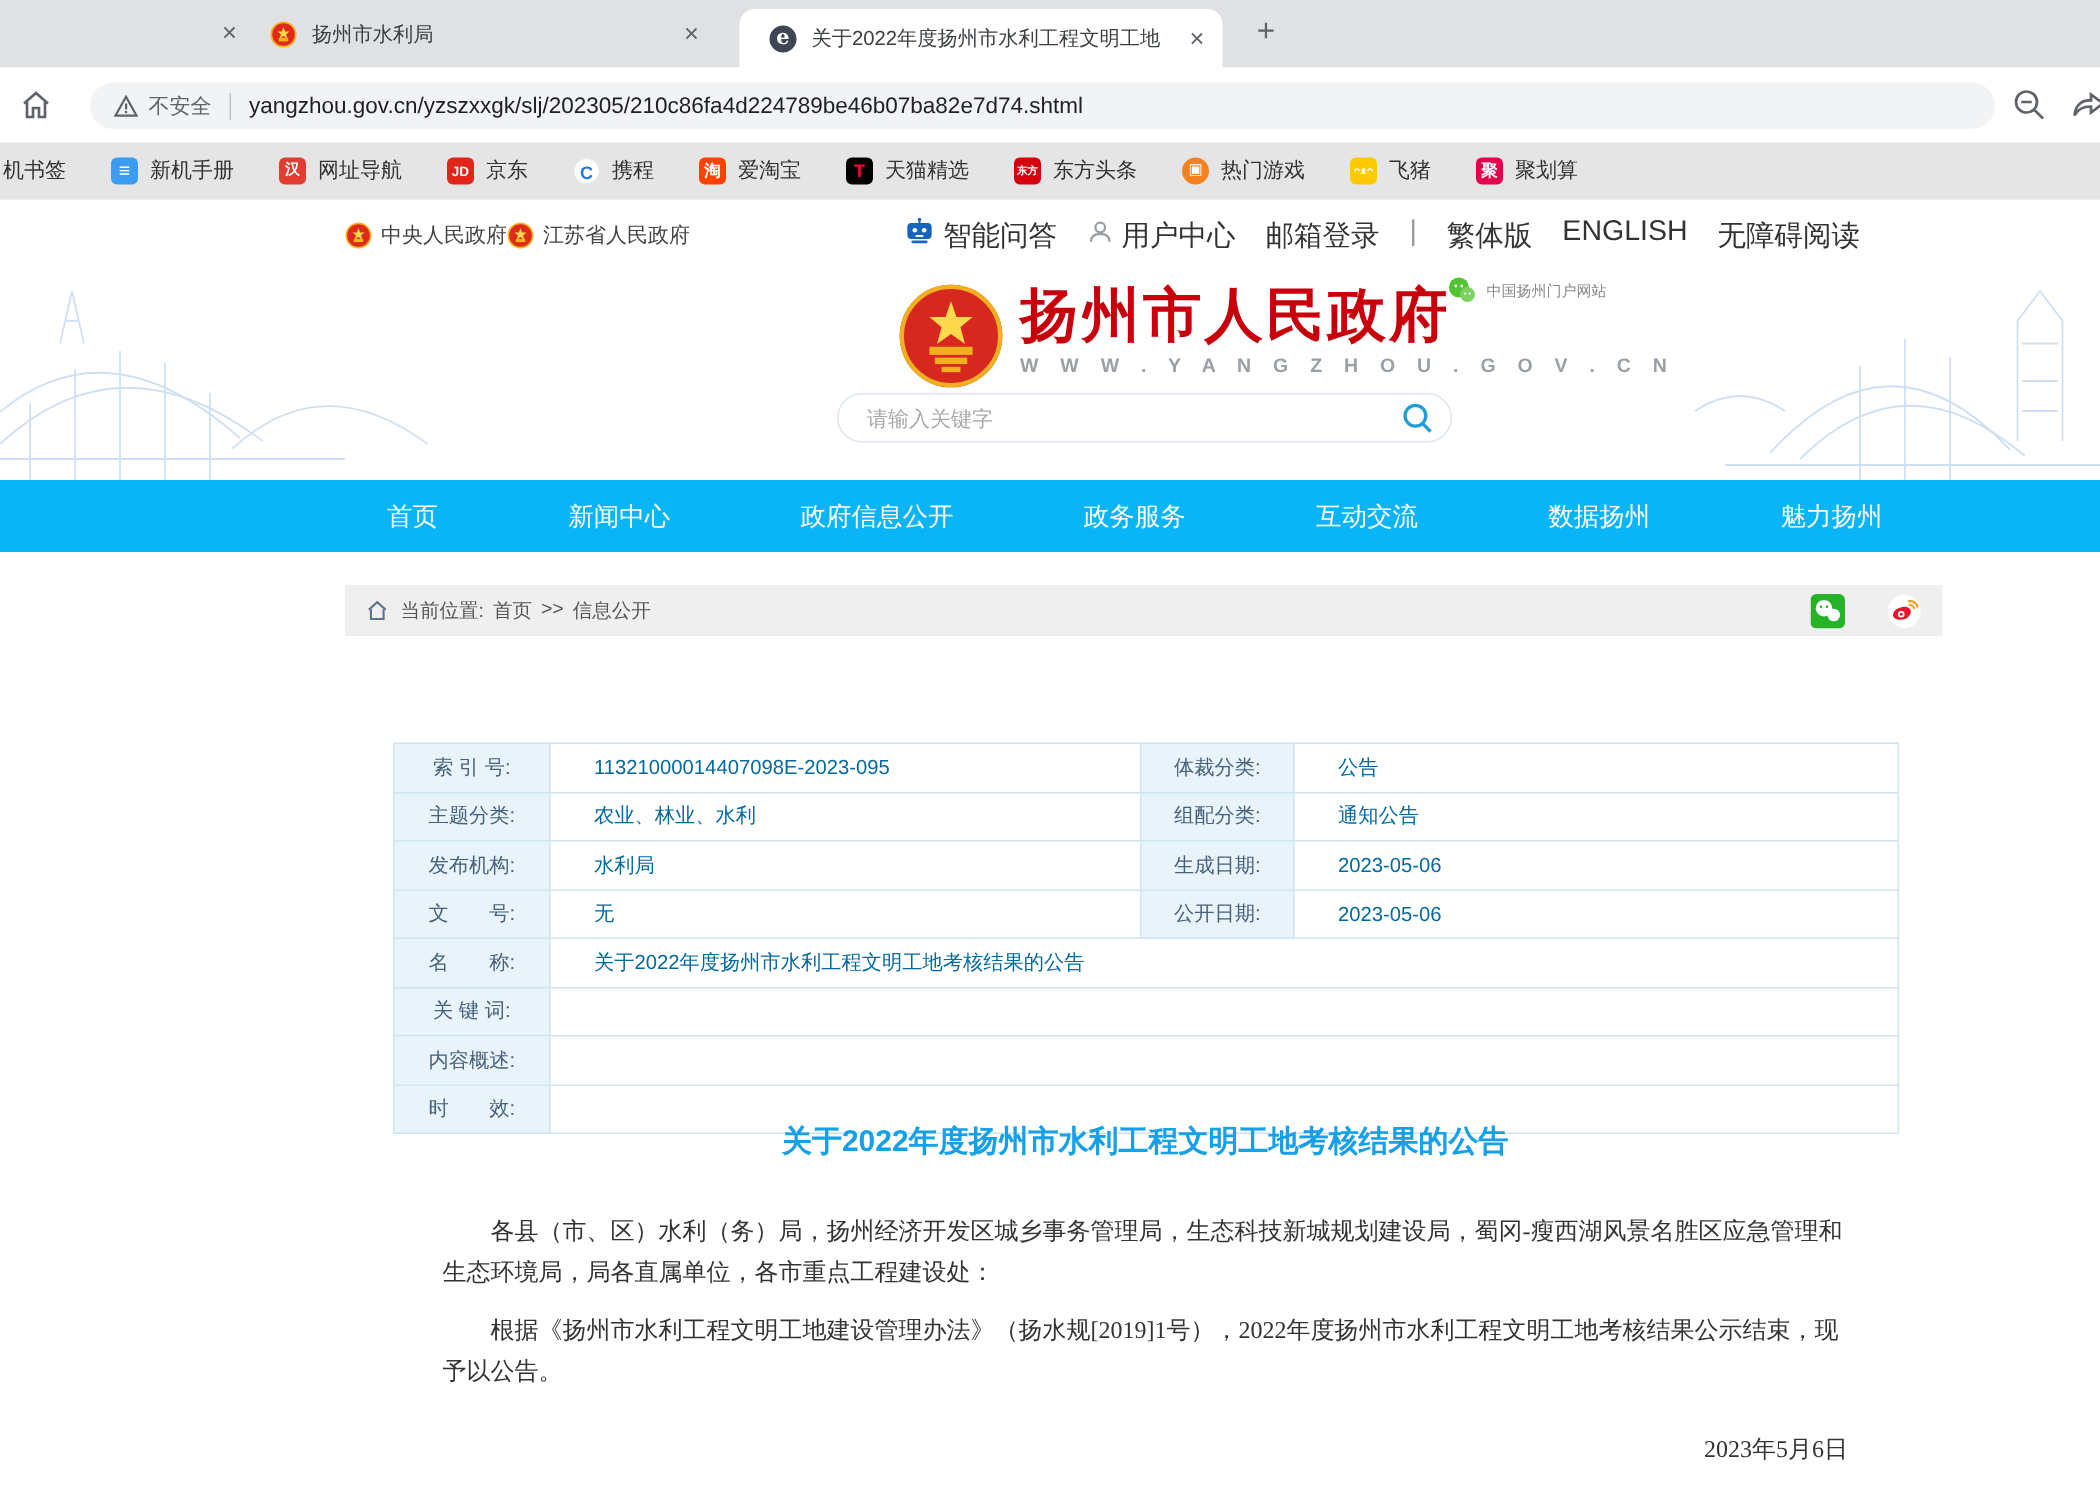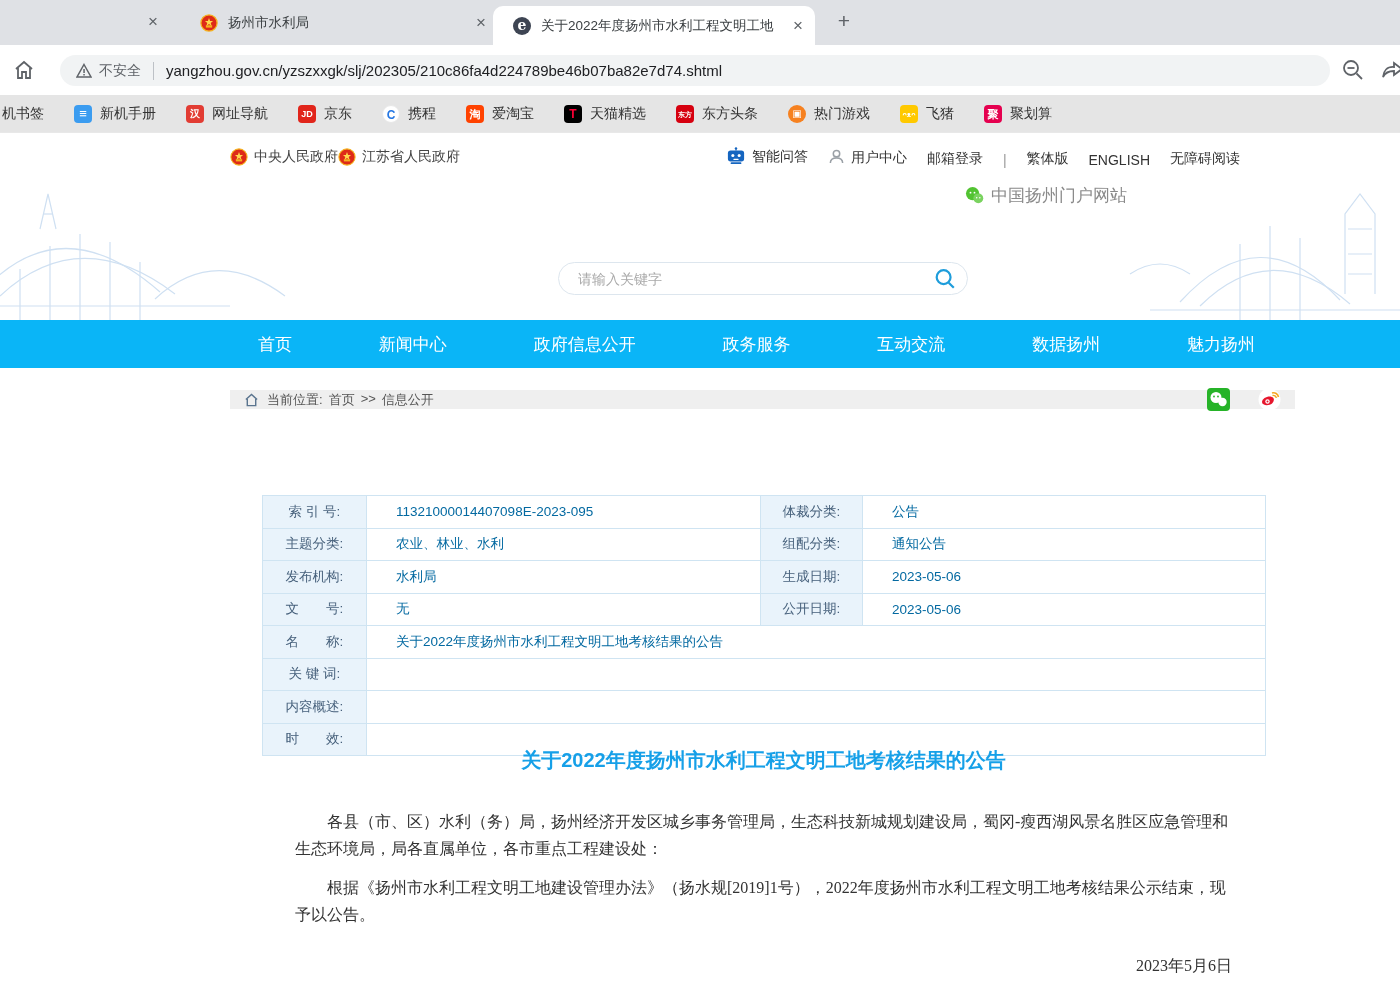"扬州市水利局" .tab-inactive { left: 180px -> 160px }
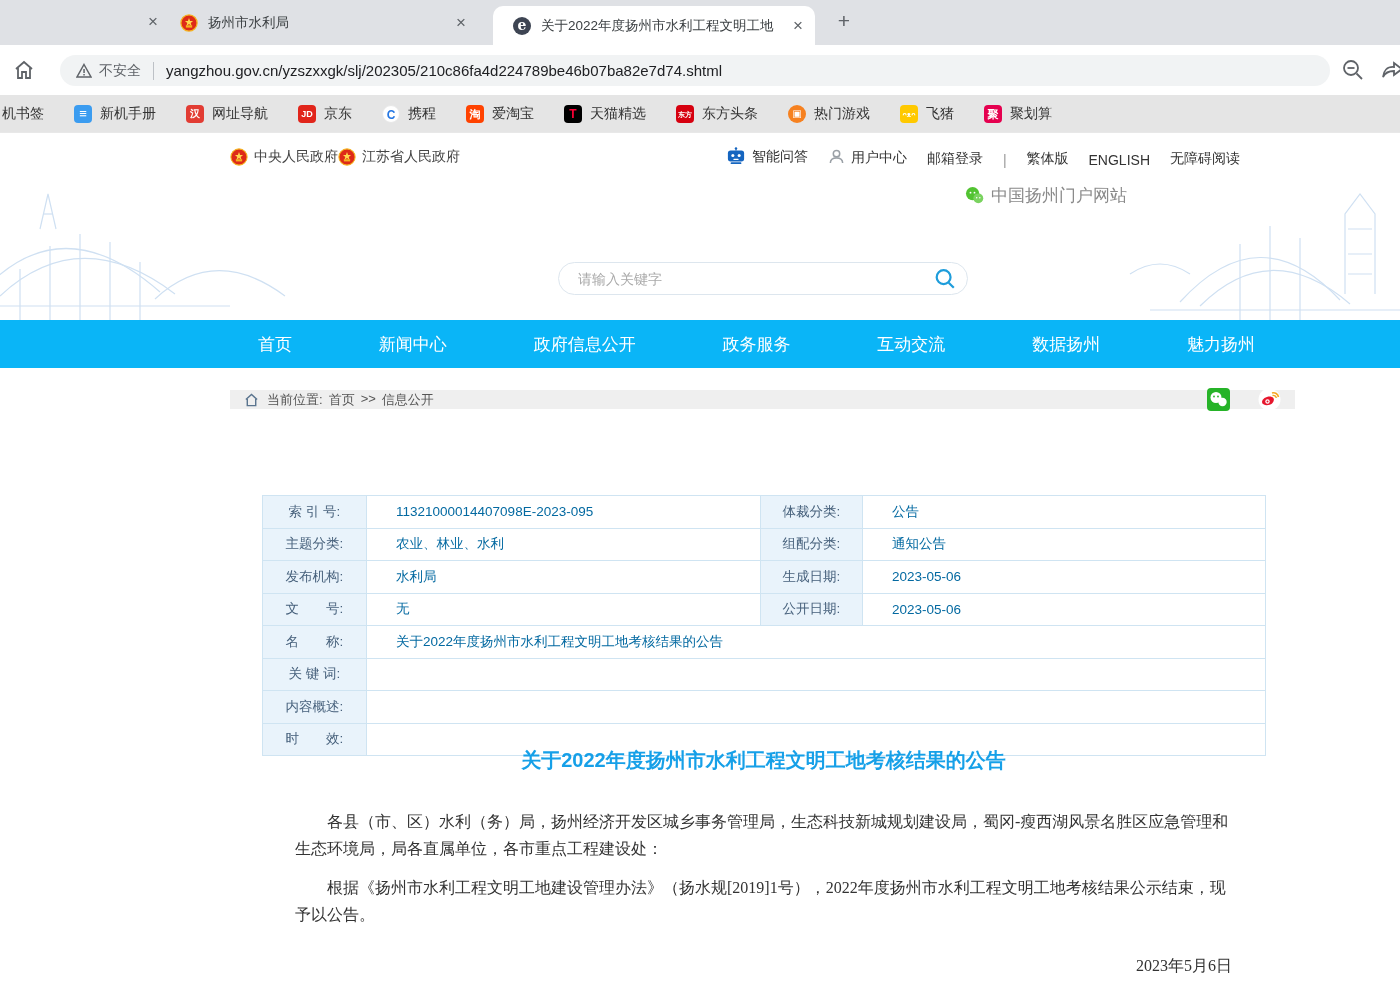"智能问答" .util-right { align-items: flex-end -> flex-start; font-size: 14px -> 19px }
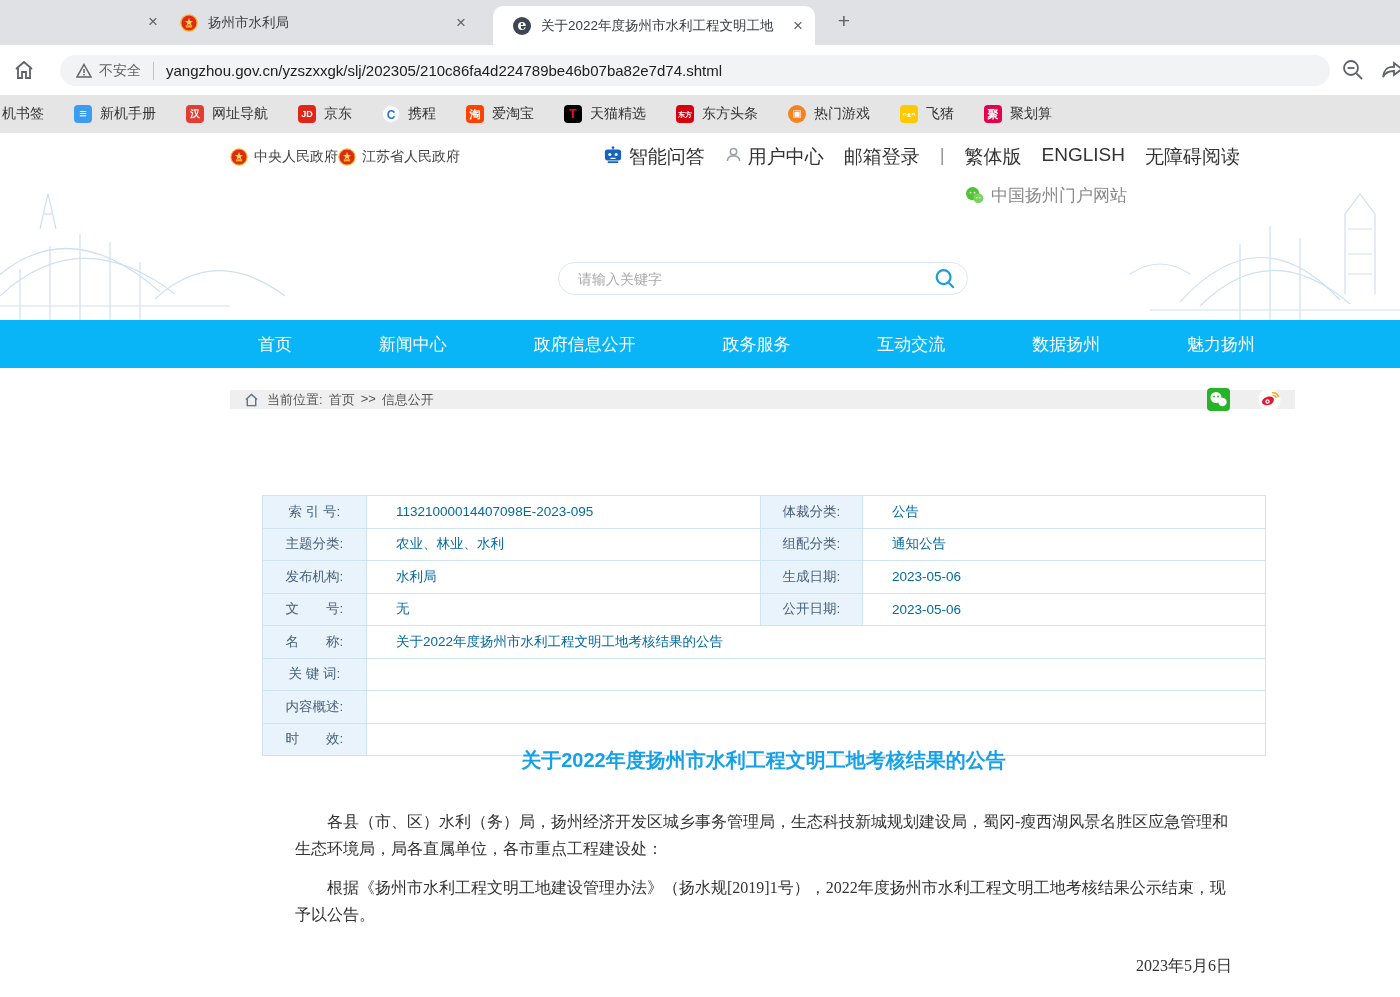"扬州市人民政府" div.logo-row { html: none -> <div> <span> <svg> <circle></circle> <circle></circle> <polygon></polygon> <rect></rect> <rect></rect> <rect></rect> </svg> </span> <span> <div>扬州市人民政府</div> <div>W W W . Y A N G Z H O U . G O V . C N</div> </span> </div> }
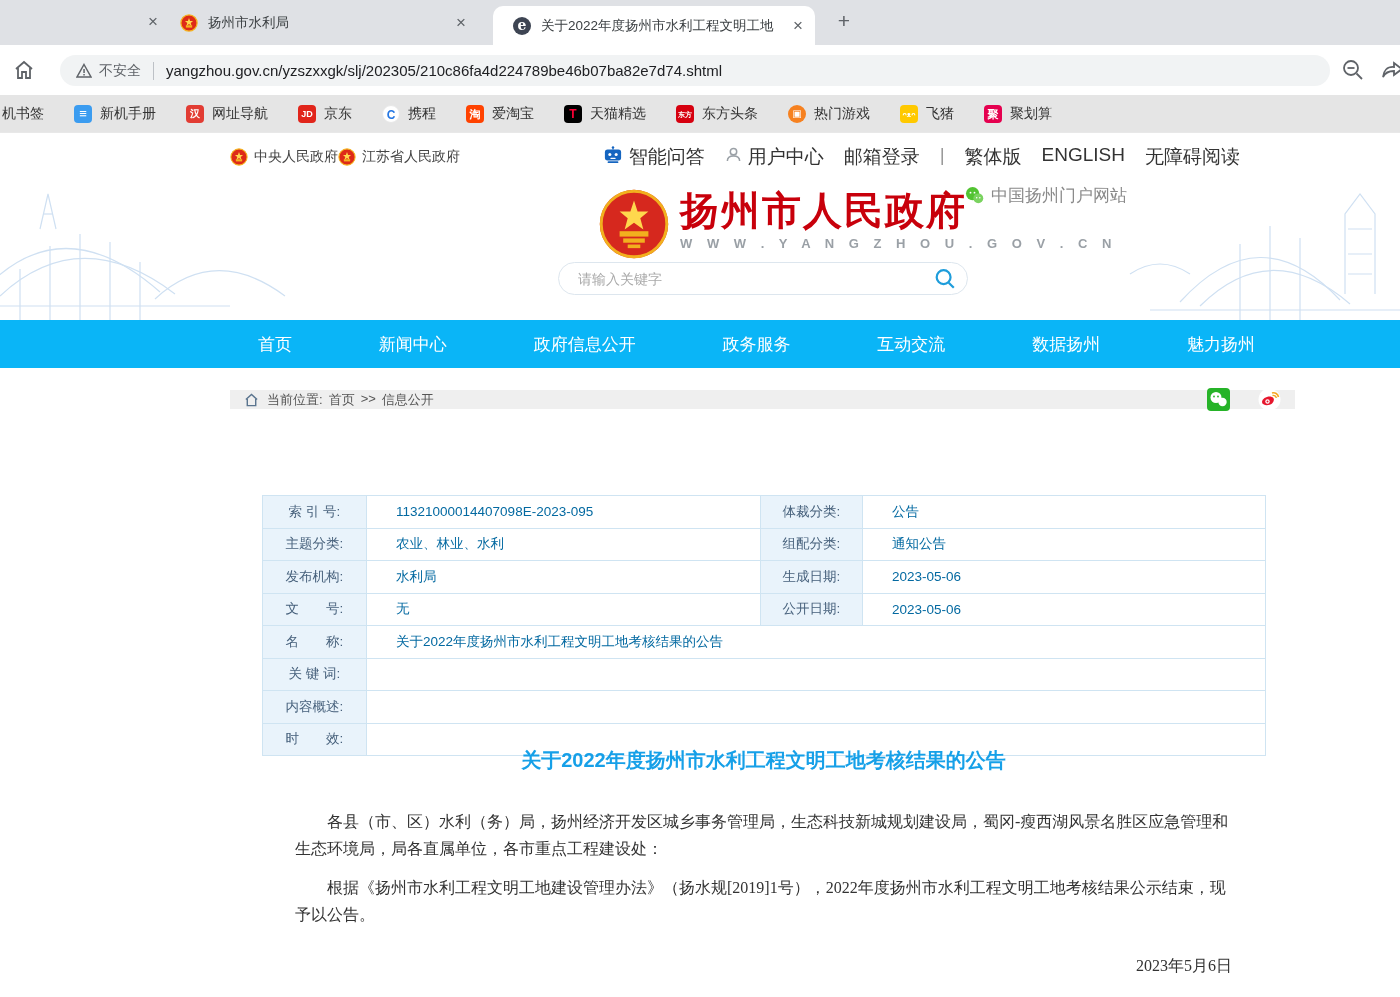"中国扬州门户网站" .portal { font-size: 17px -> 10px }
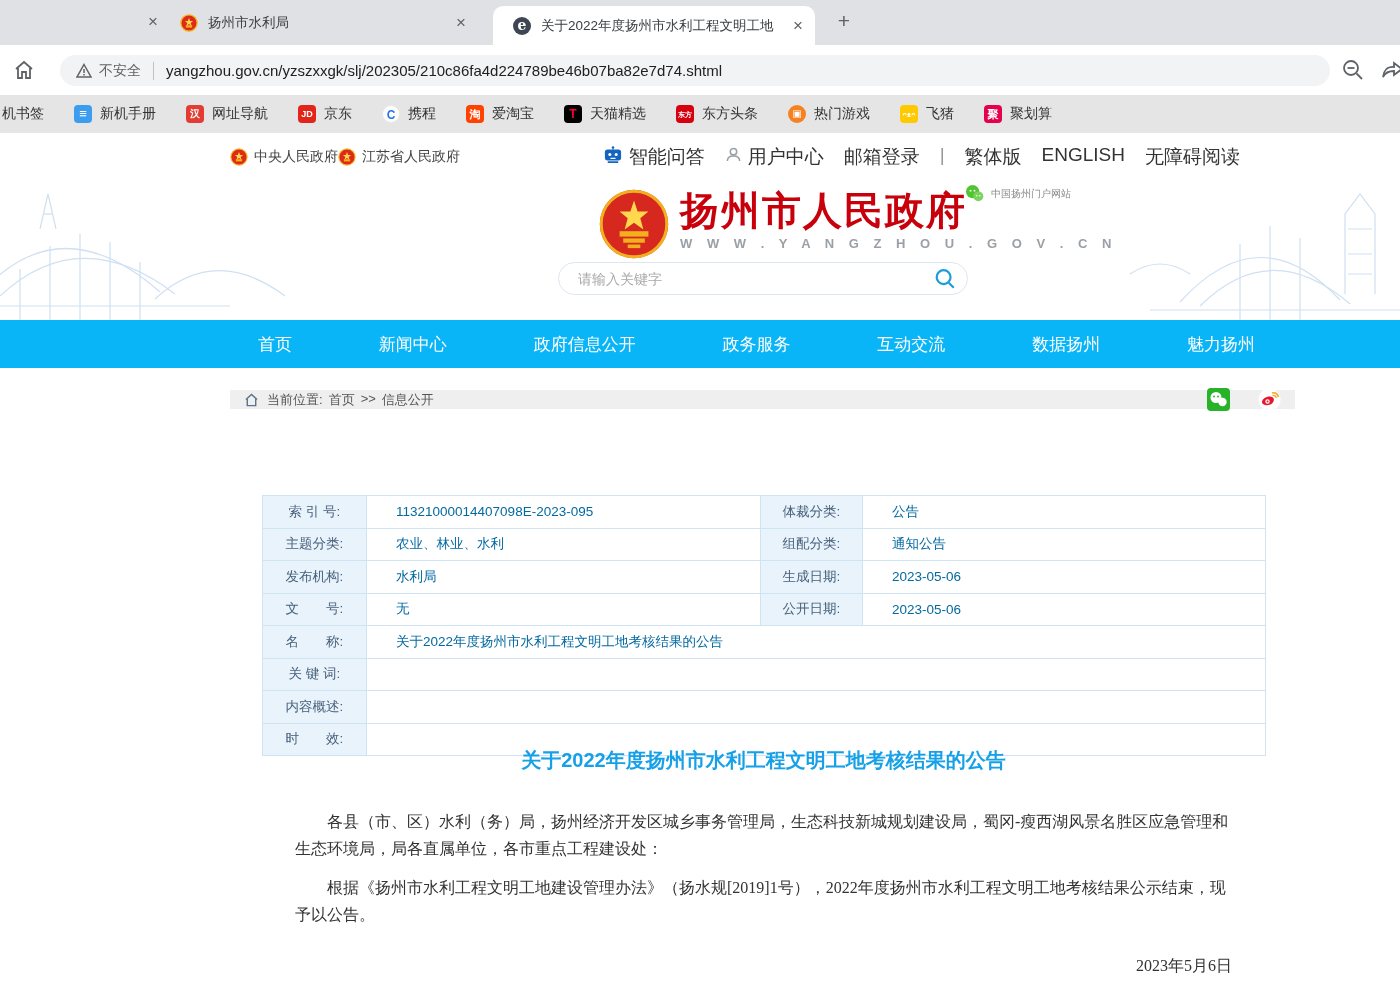"当前位置:" .crumbbar { height: 19px -> 34px }
